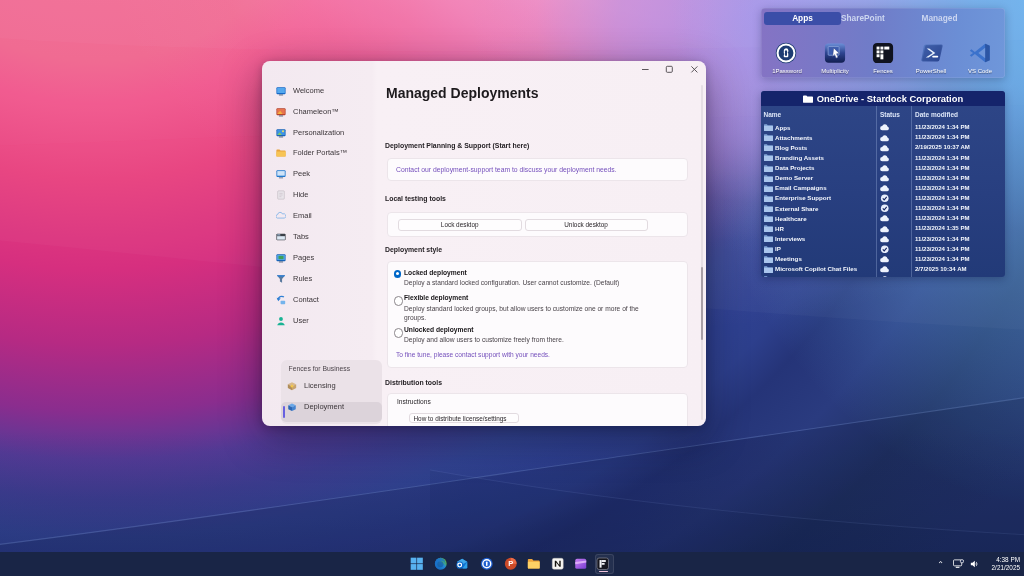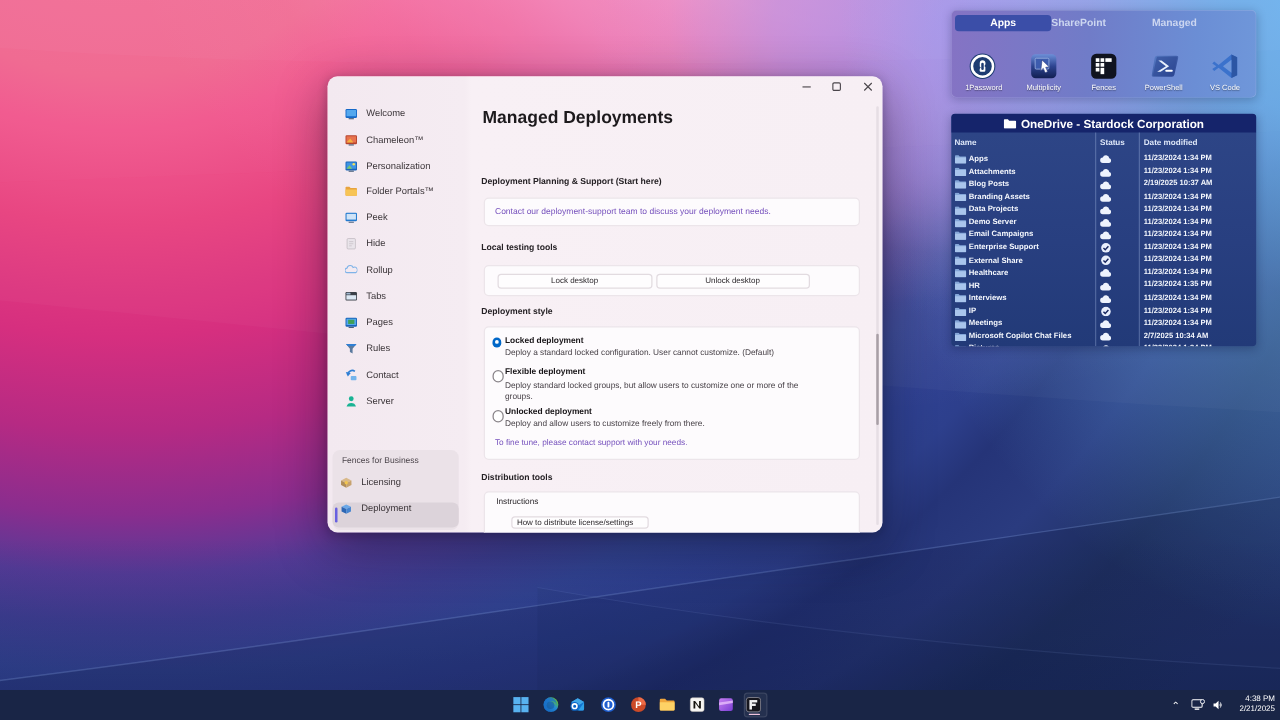"Rollup" span { text: Rollup -> Email }
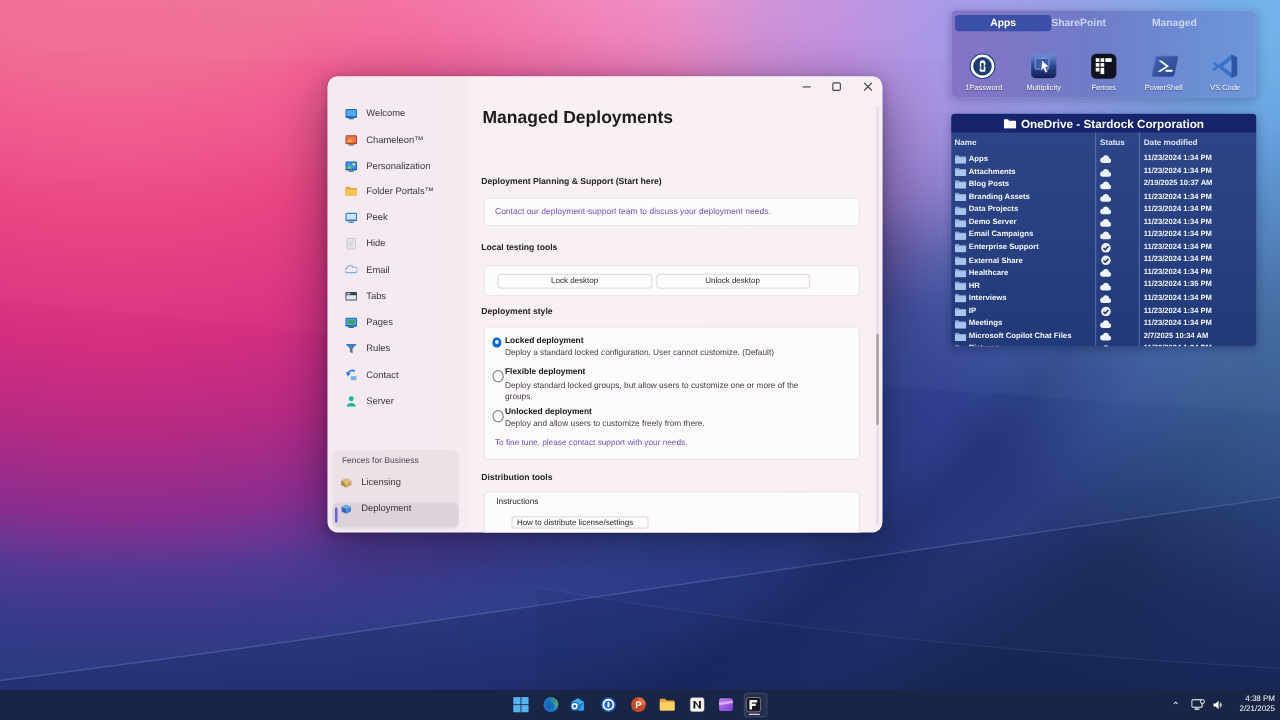"Server" span { text: Server -> User }
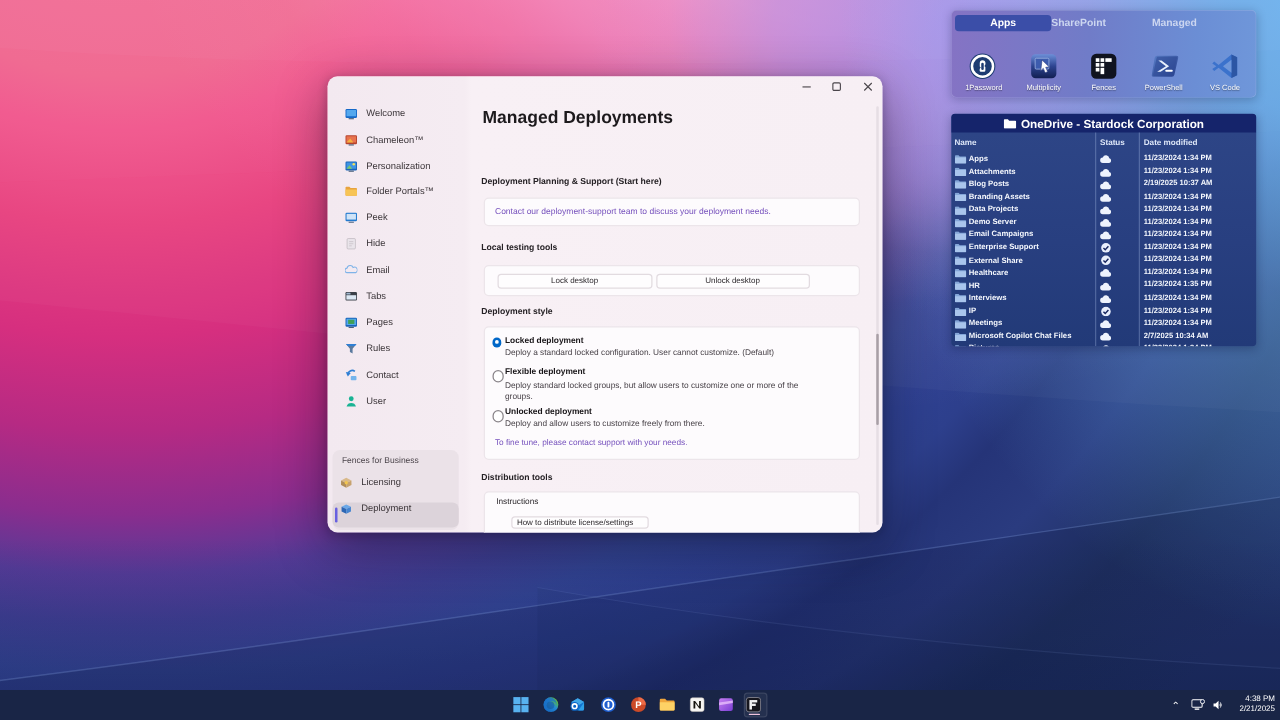"Licensing" .sgroup { left: 4px -> 19px }
